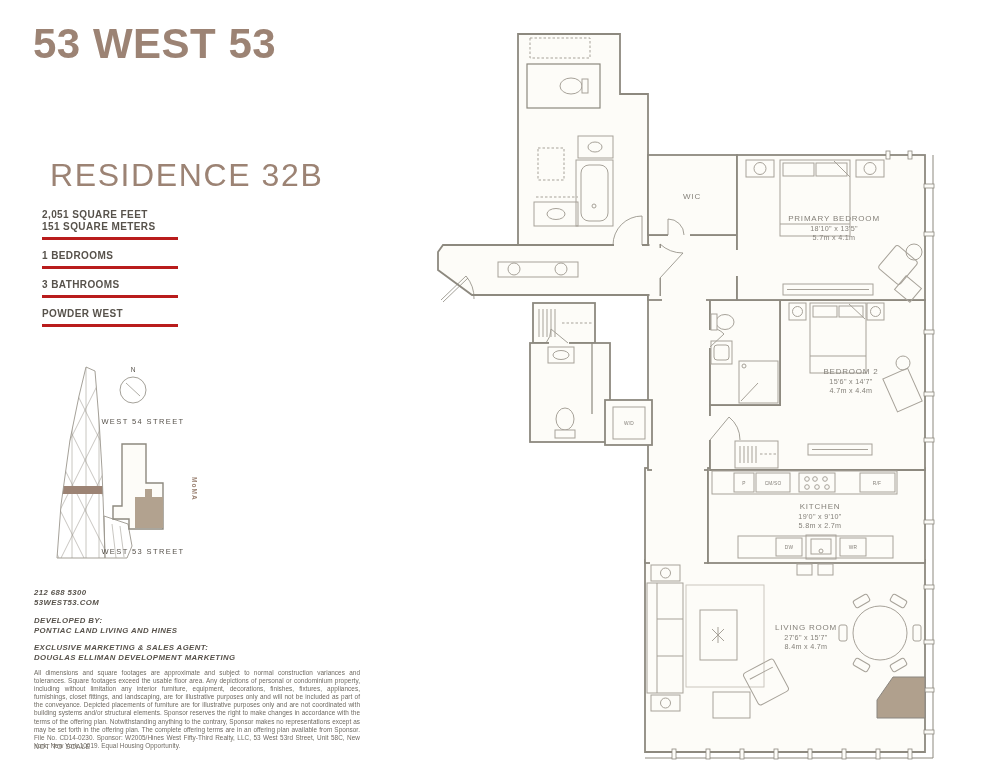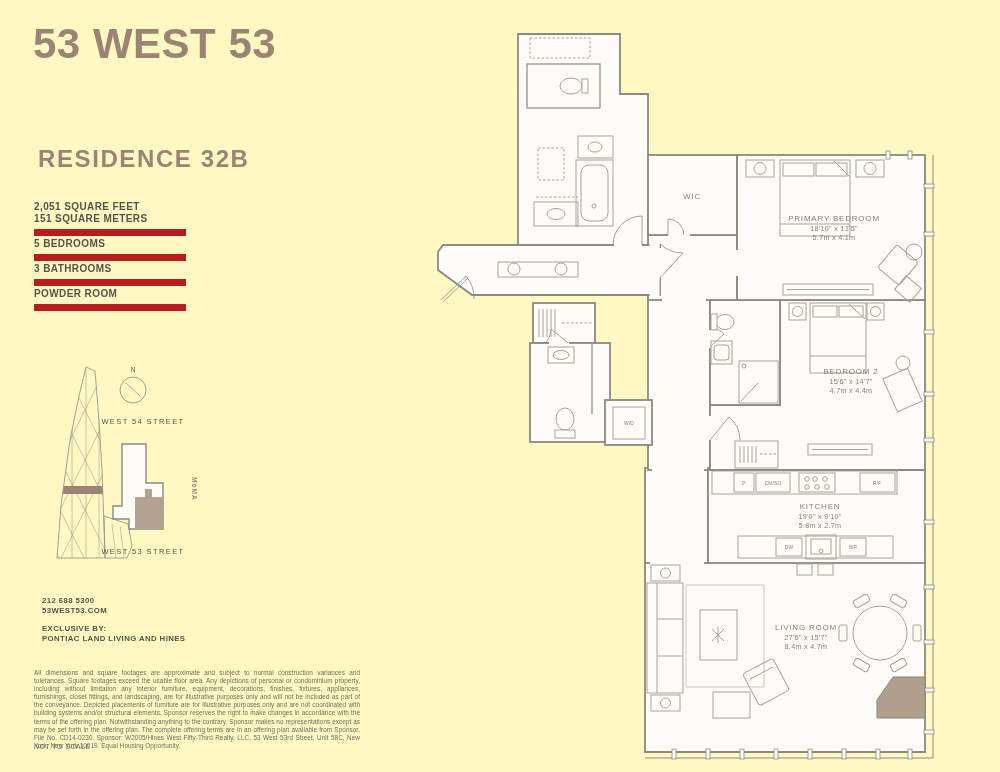"53 WEST 53" .page { background: #fef9c3 -> #ffffff }
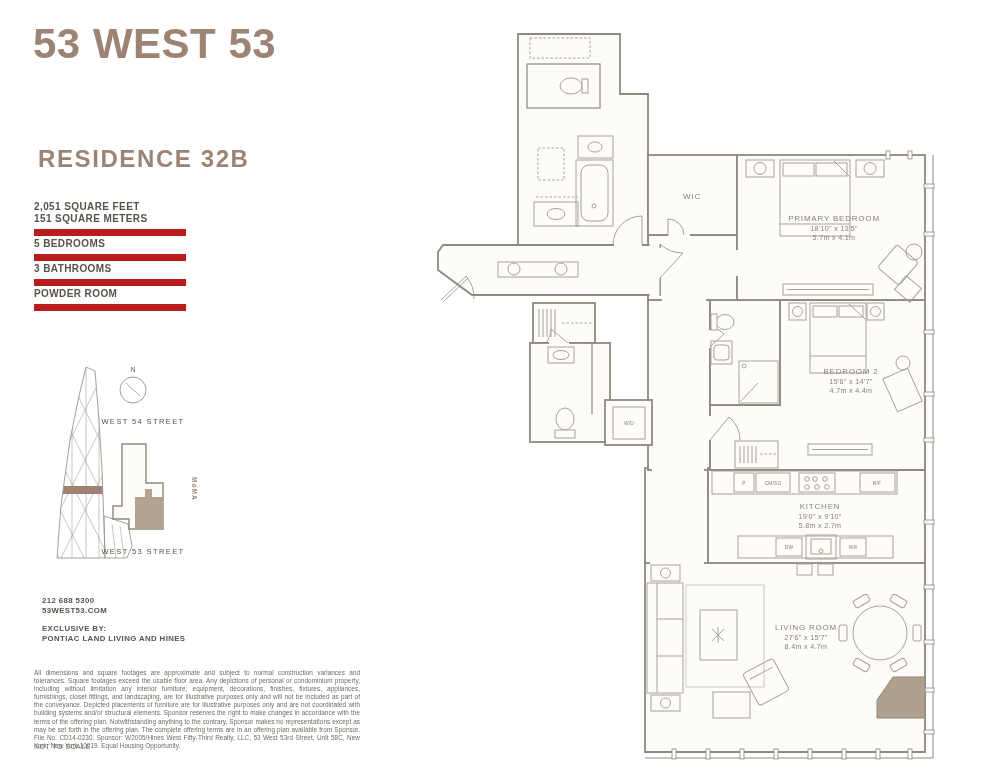"RESIDENCE 32B" .residence-title { font-size: 24px -> 32px; font-weight: 700 -> 400; margin: 4px -> 16px }
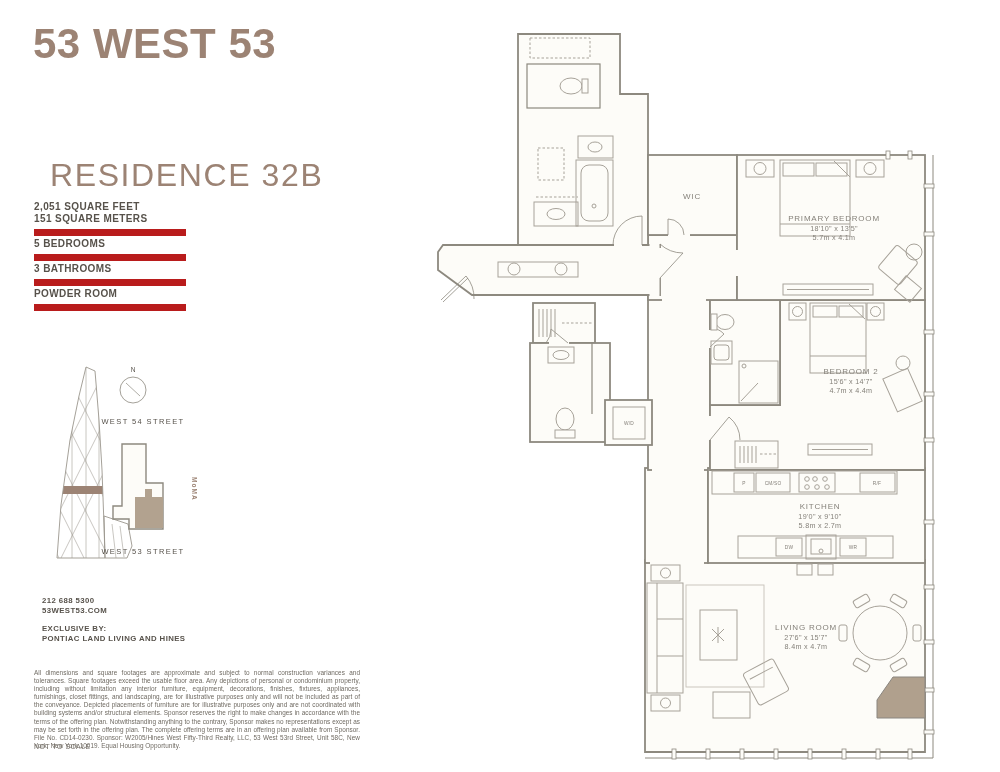"2,051 SQUARE FEET" ul.stats li { border-bottom: 7px solid #b91c1c -> 3px solid #b91c1c; margin: 0 -> 8px }
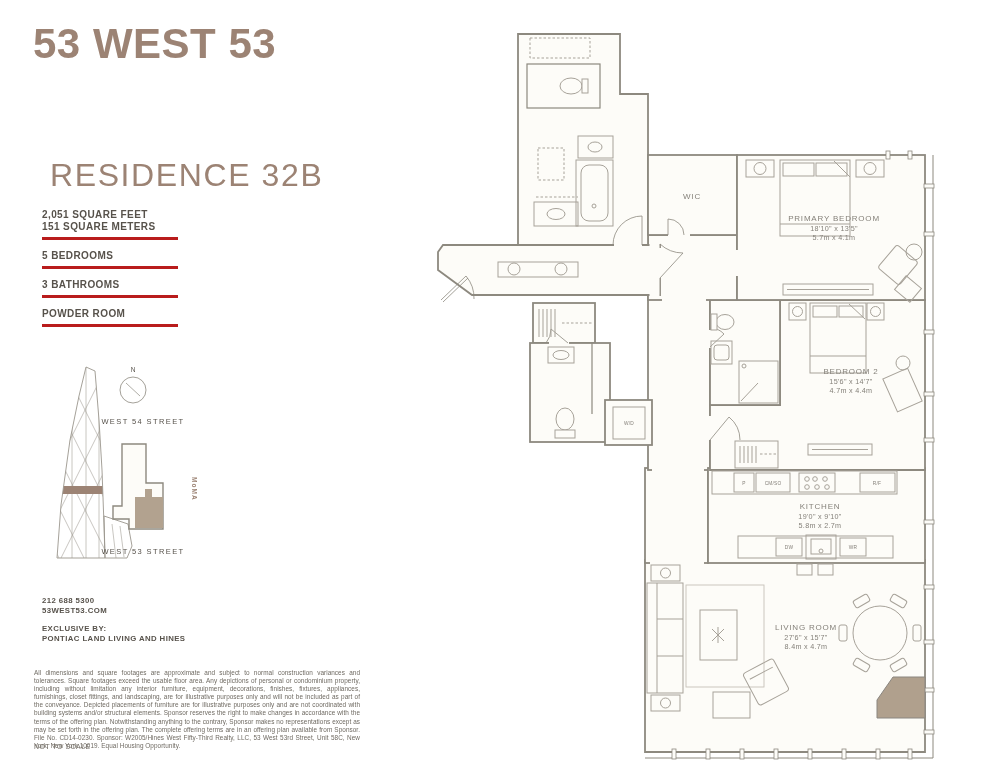"5 BEDROOMS" span { text: 5 -> 1 }
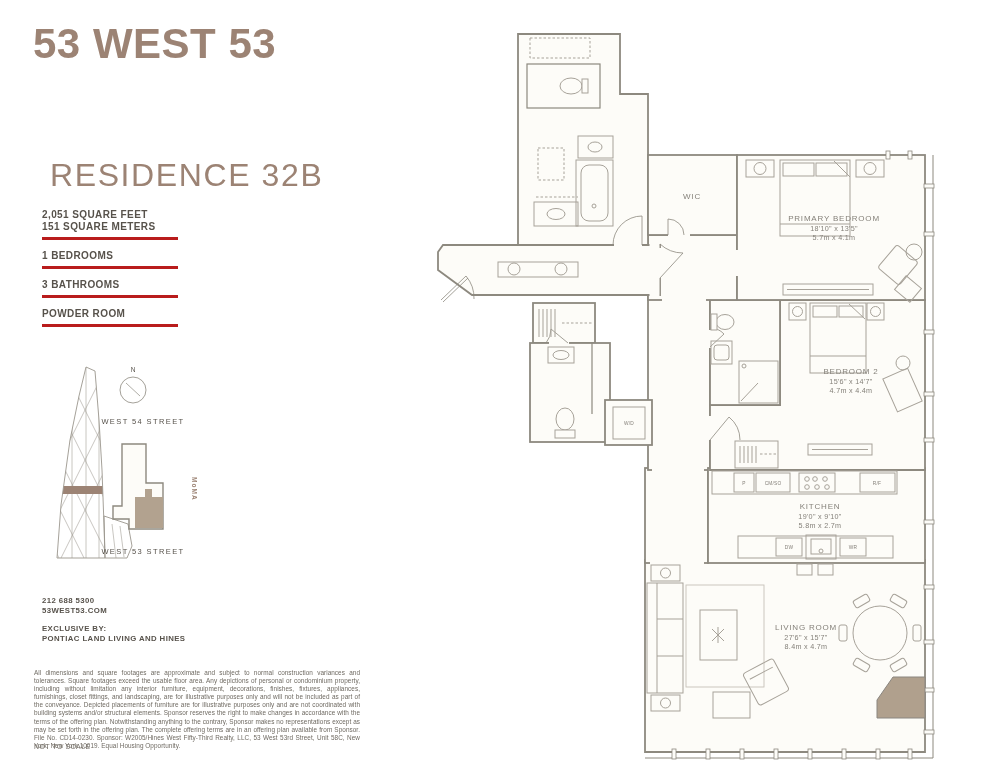"POWDER ROOM" span { text: ROOM -> WEST }
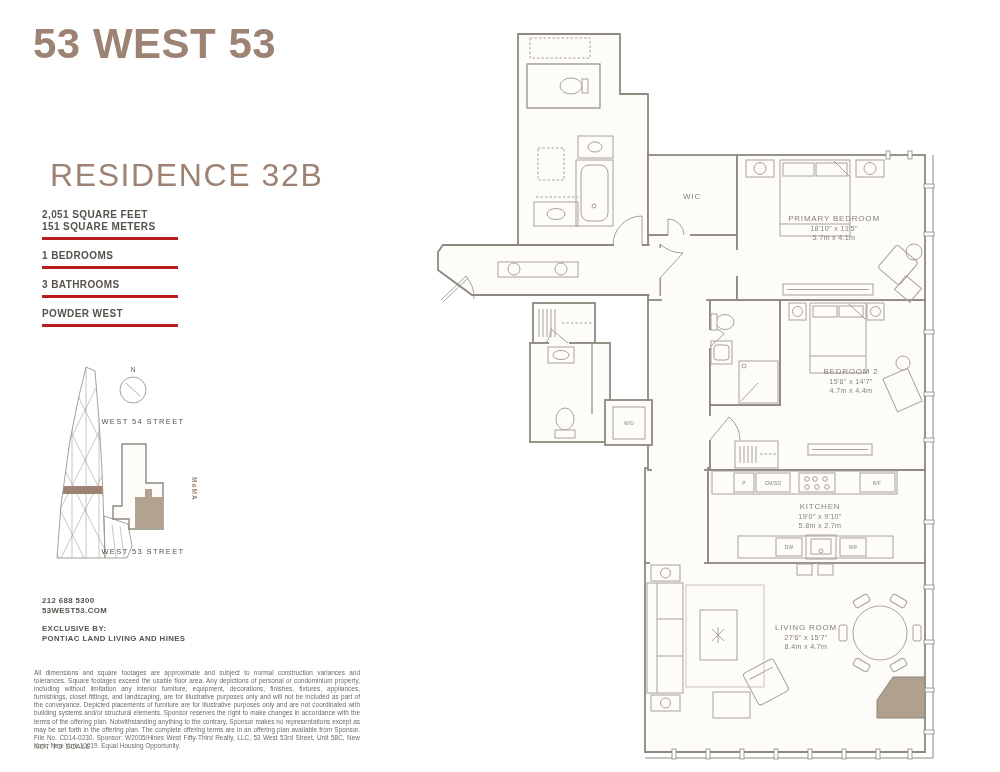"212 688 5300" .contact { font-style: none -> italic; margin: 8px -> 0 }
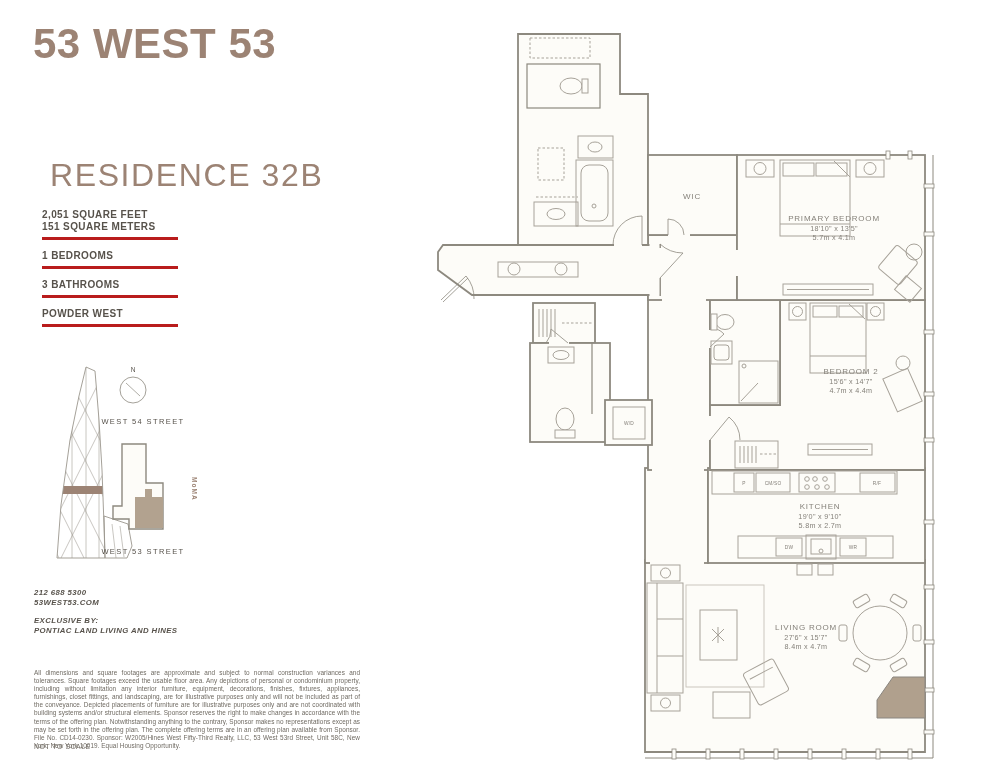"EXCLUSIVE BY:" p { text: EXCLUSIVE -> DEVELOPED }
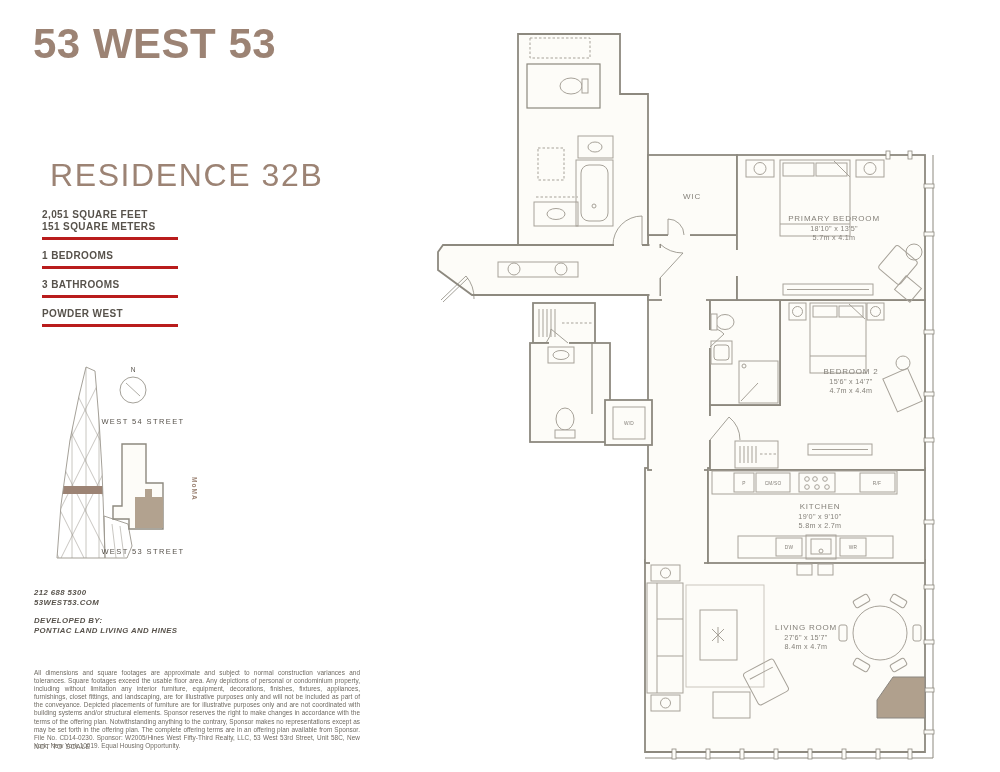"EXCLUSIVE MARKETING & SALES AGENT:" div.contact { html: none -> <div> <p>EXCLUSIVE MARKETING &amp; SALES AGENT:</p> <p>DOUGLAS ELLIMAN DEVELOPMENT MARKETING</p> </div> }
